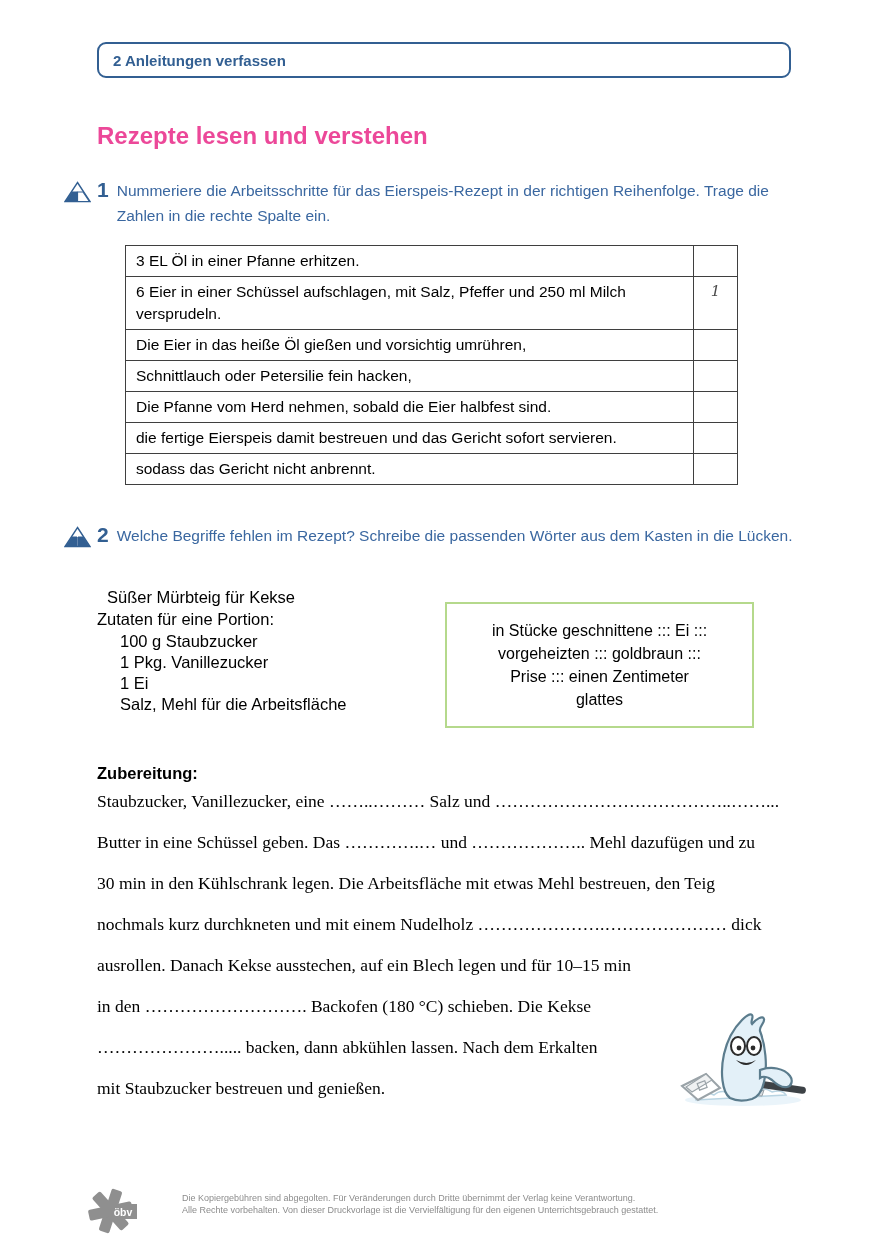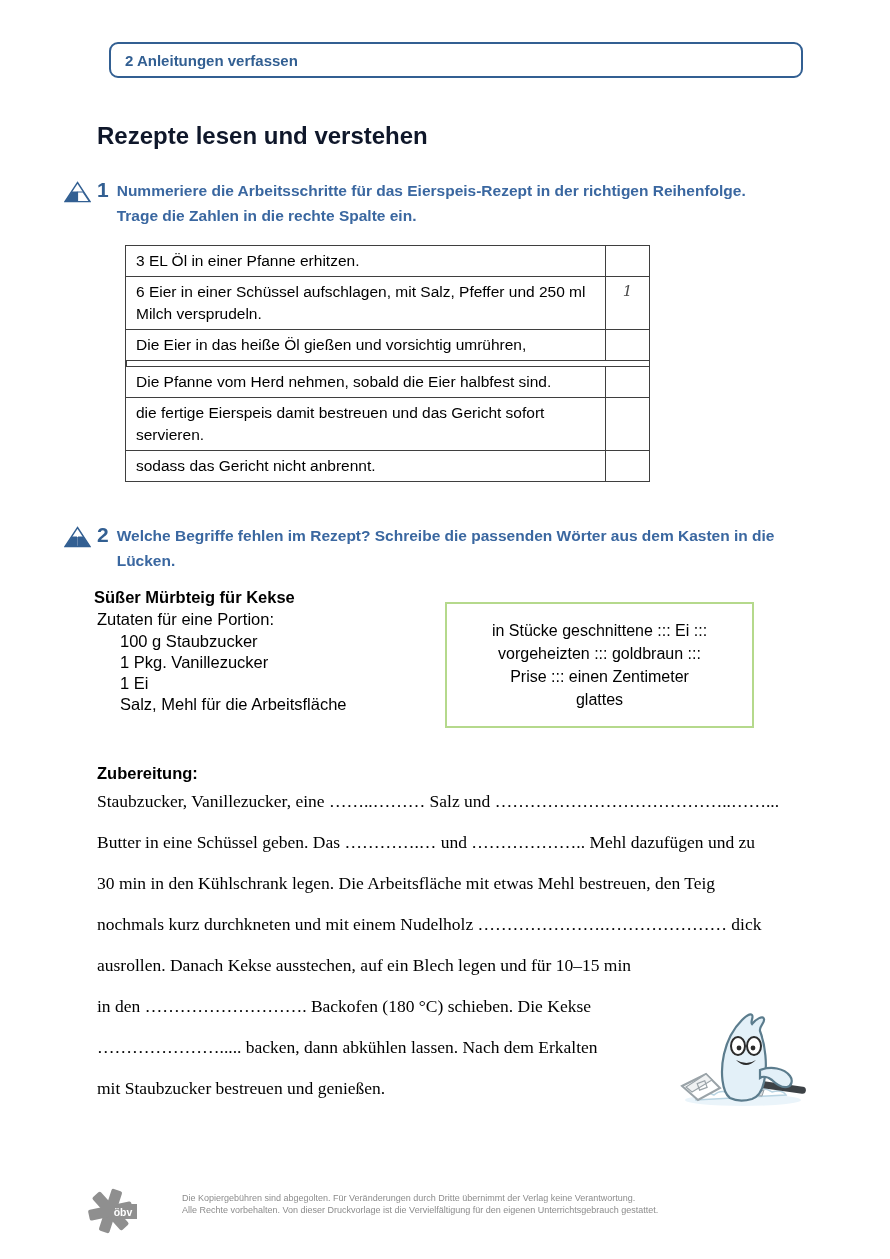"2 Anleitungen verfassen" .chapter-box { margin-left: 12px -> none }
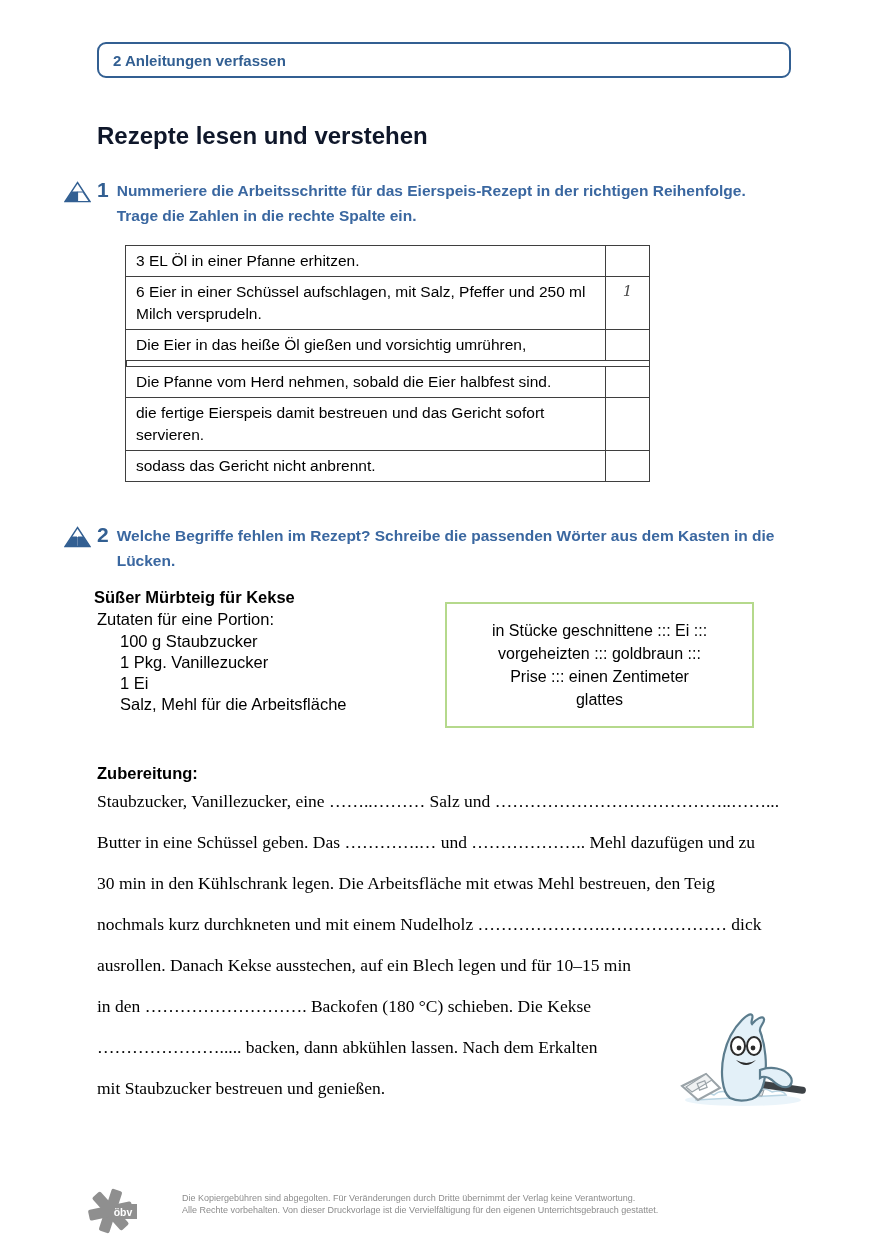"Rezepte lesen und verstehen" .page-title { color: #0f172a -> #ec4899 }
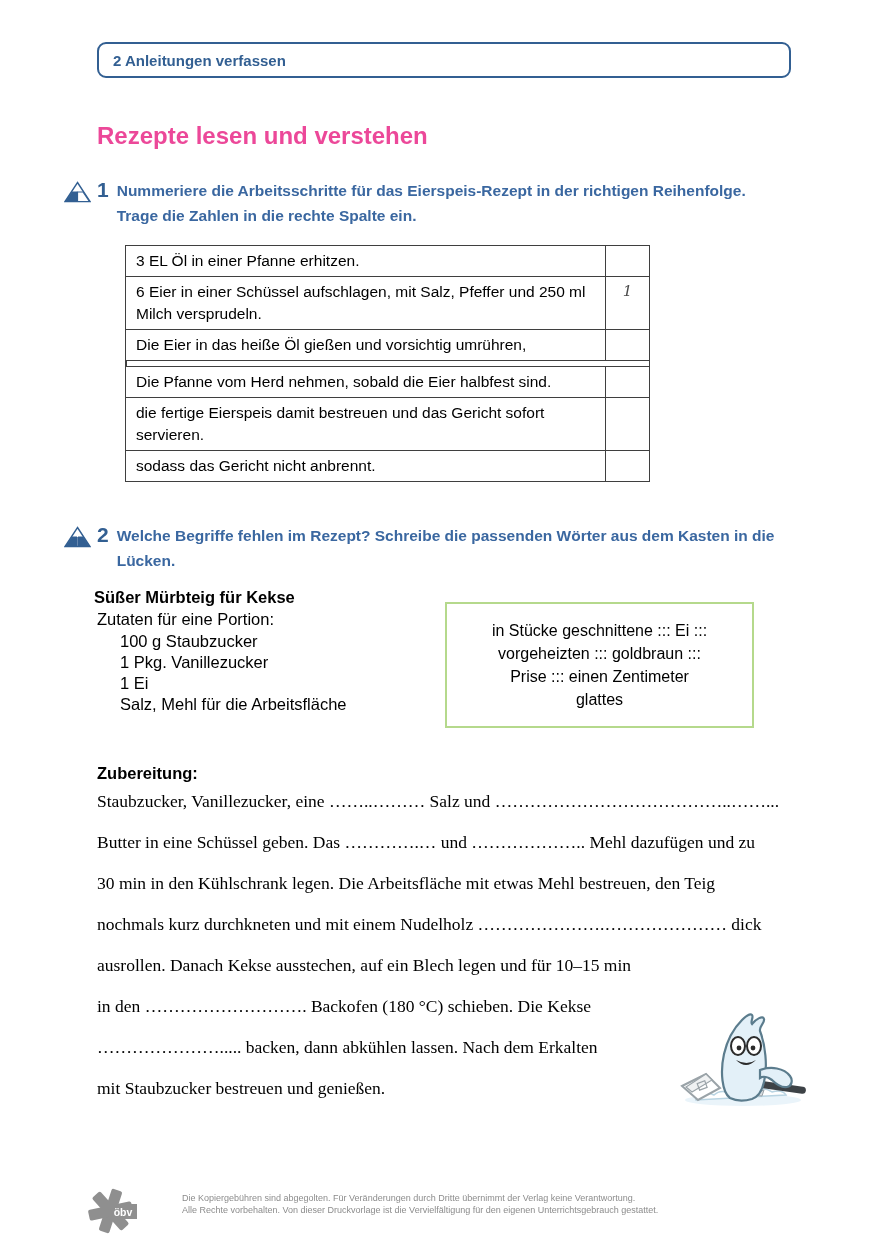"Nummeriere die Arbeitsschritte für das" .ex-text { font-weight: bold -> none }
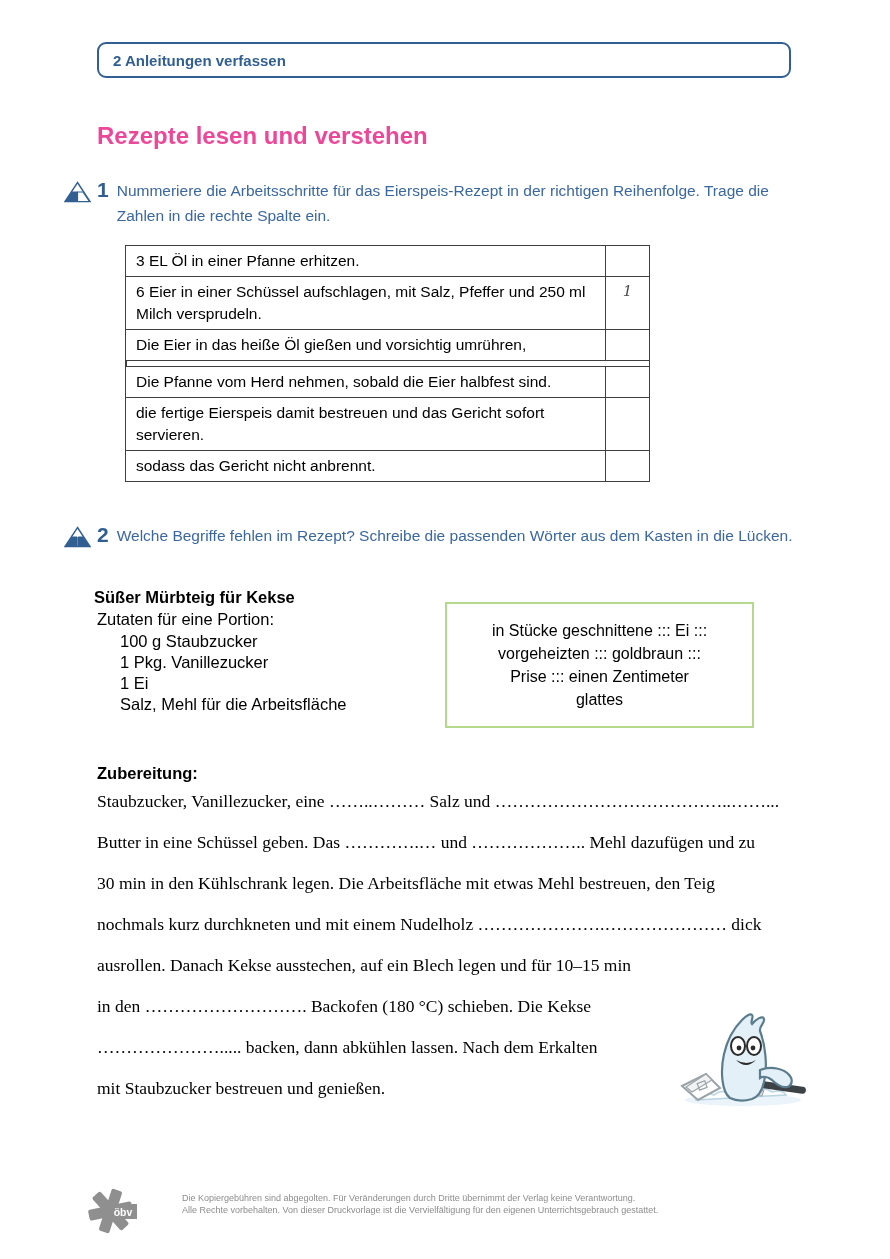"3 EL Öl in einer" .steps-table { width: 525px -> 613px }
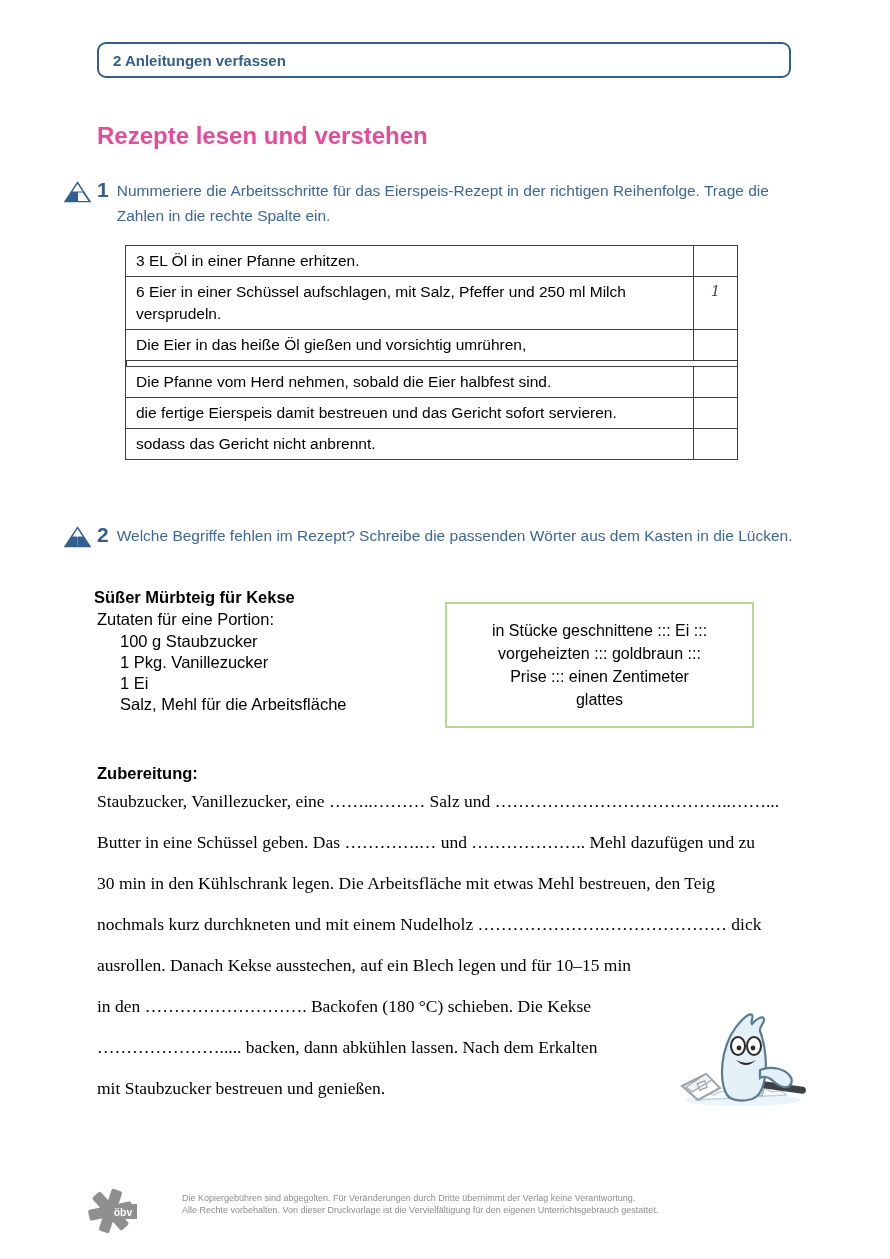"Schnittlauch oder Petersilie fein" div.step-text { html: none -> <div>Schnittlauch oder Petersilie fein hacken,</div> }
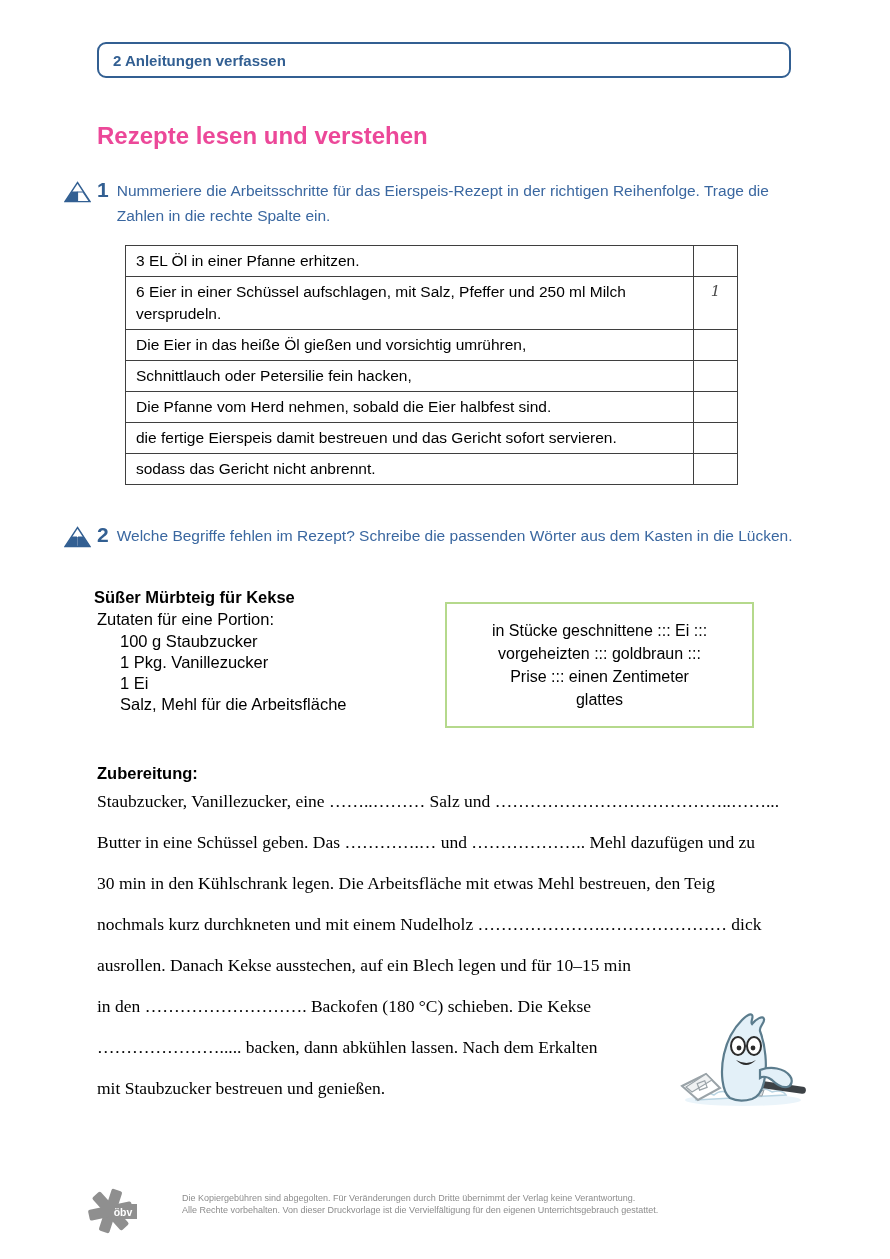"Süßer Mürbteig für Kekse" .recipe-title { font-weight: bold -> normal; left: 94px -> 107px }
